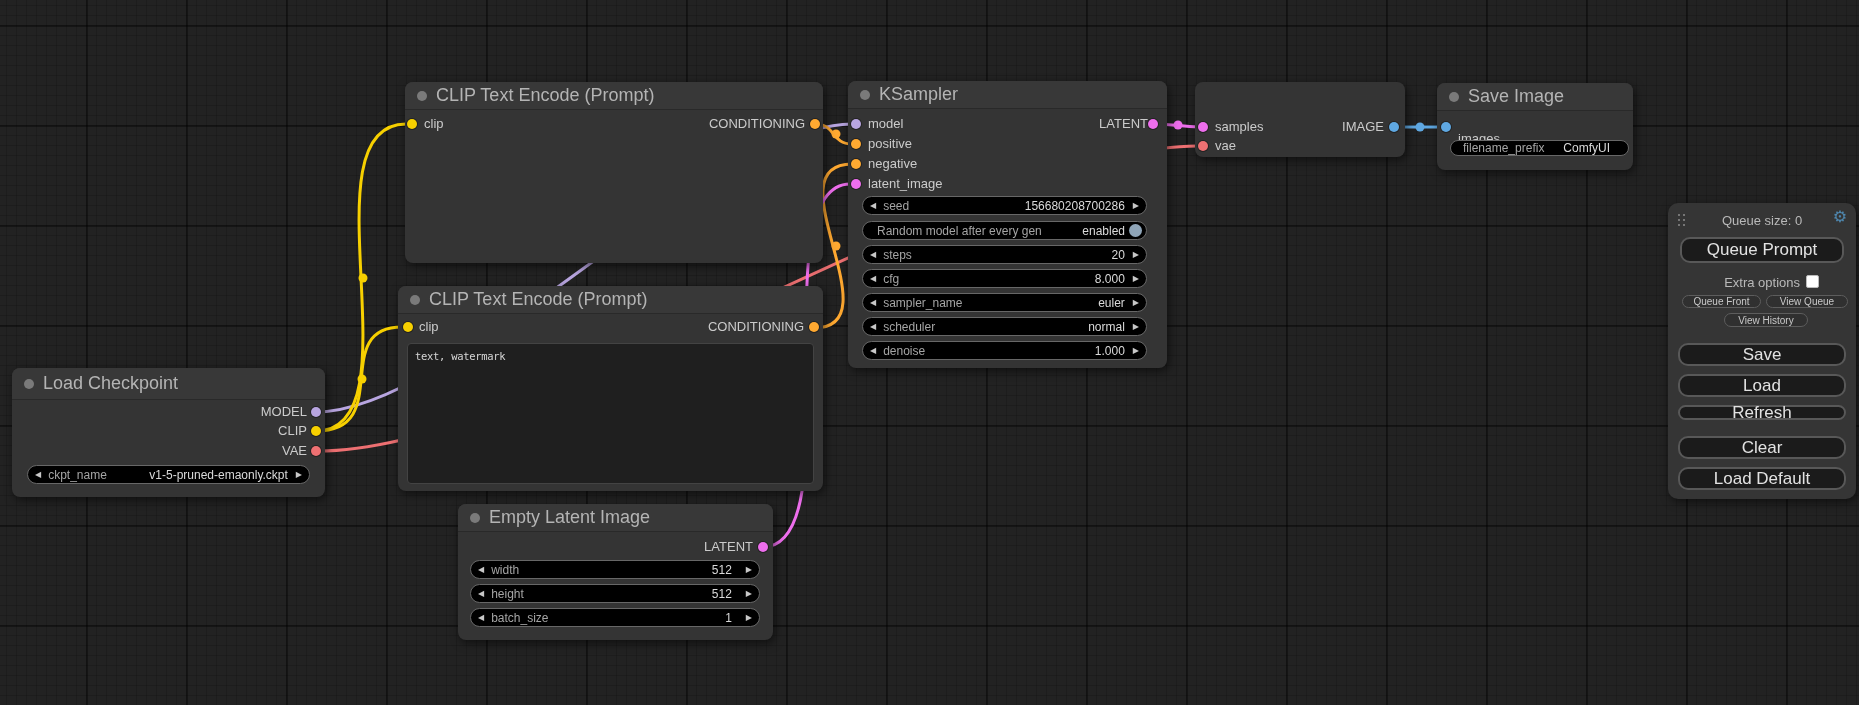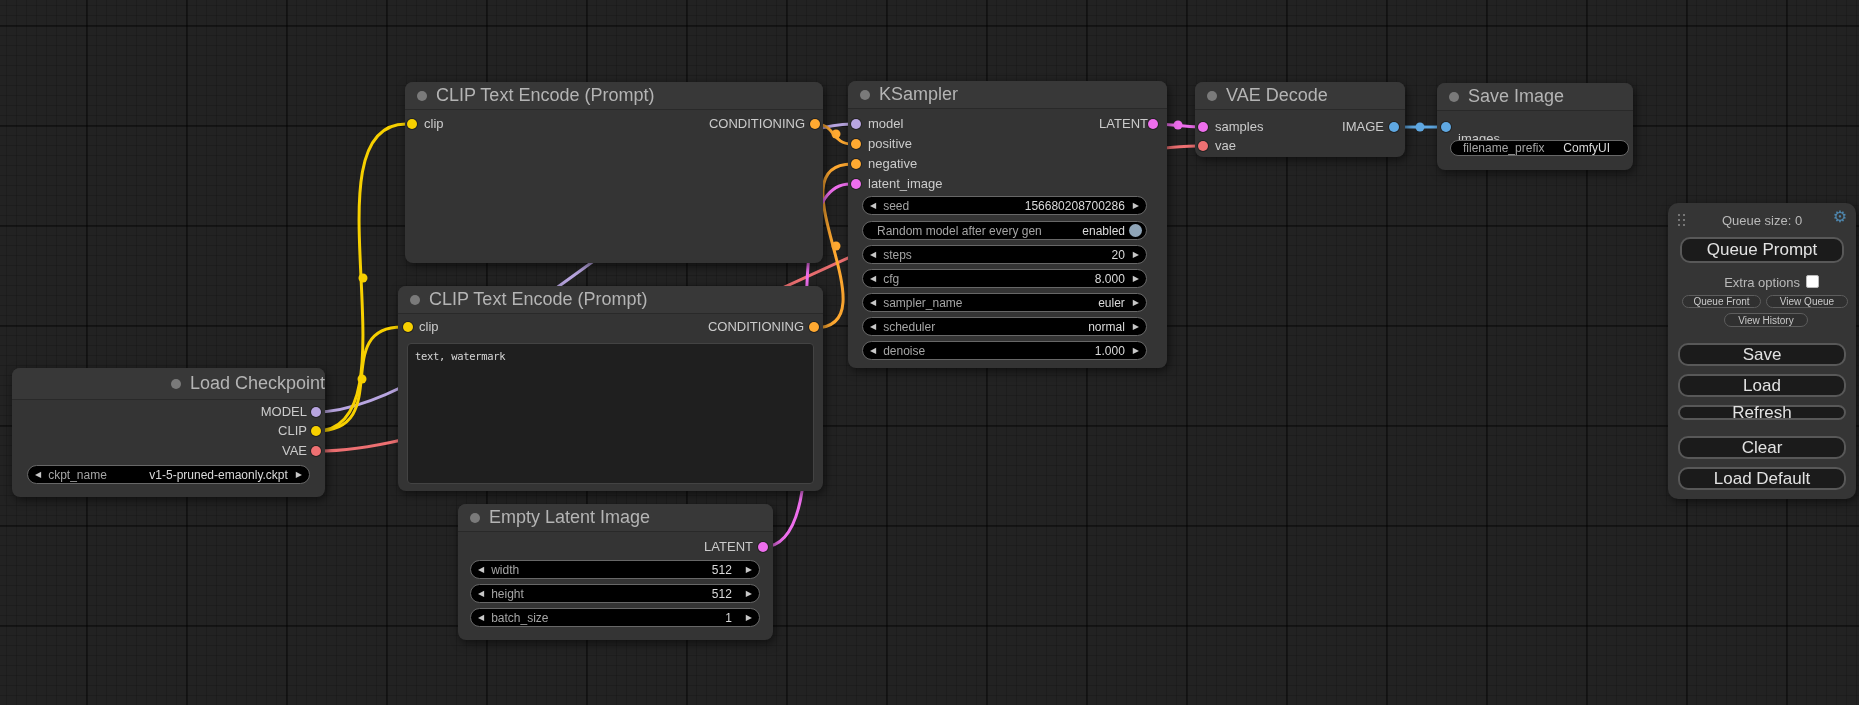"VAE Decode" div.ntitle { html: <div> <span></span> <span>VAE Decode</span> </div> -> none }
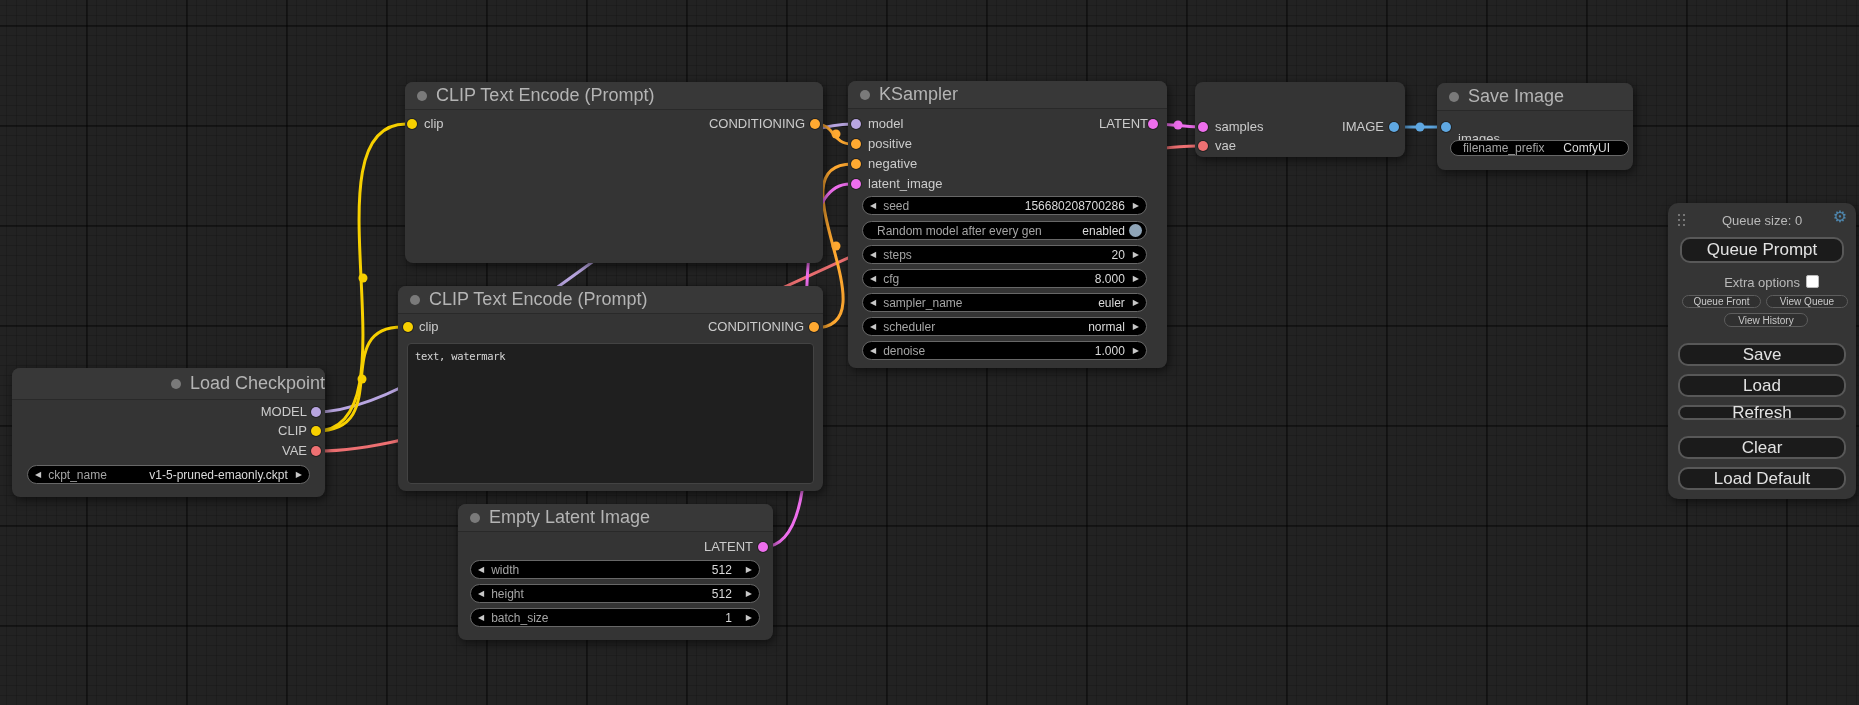"Load Checkpoint" div.ntitle { justify-content: flex-end -> none }
